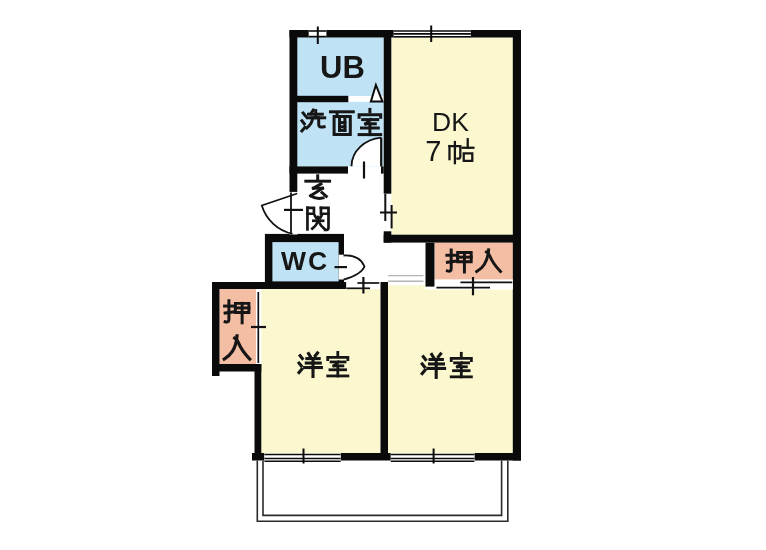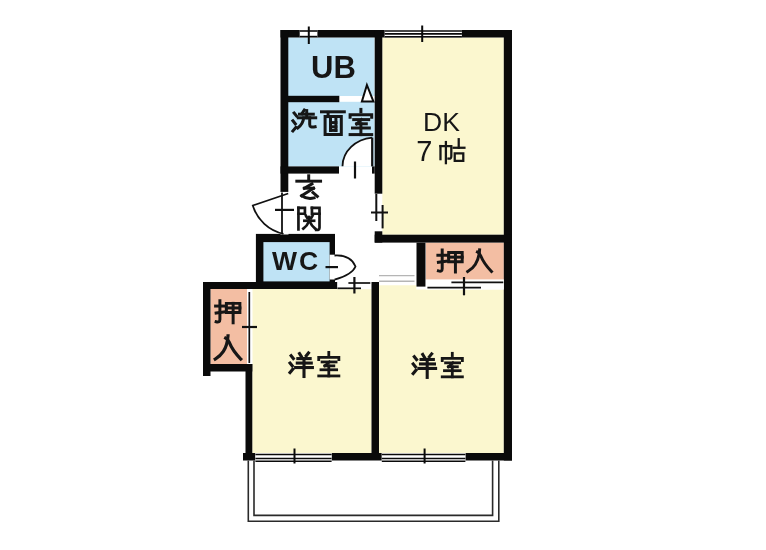"UB" .wrap { margin-left: none -> 9px }
